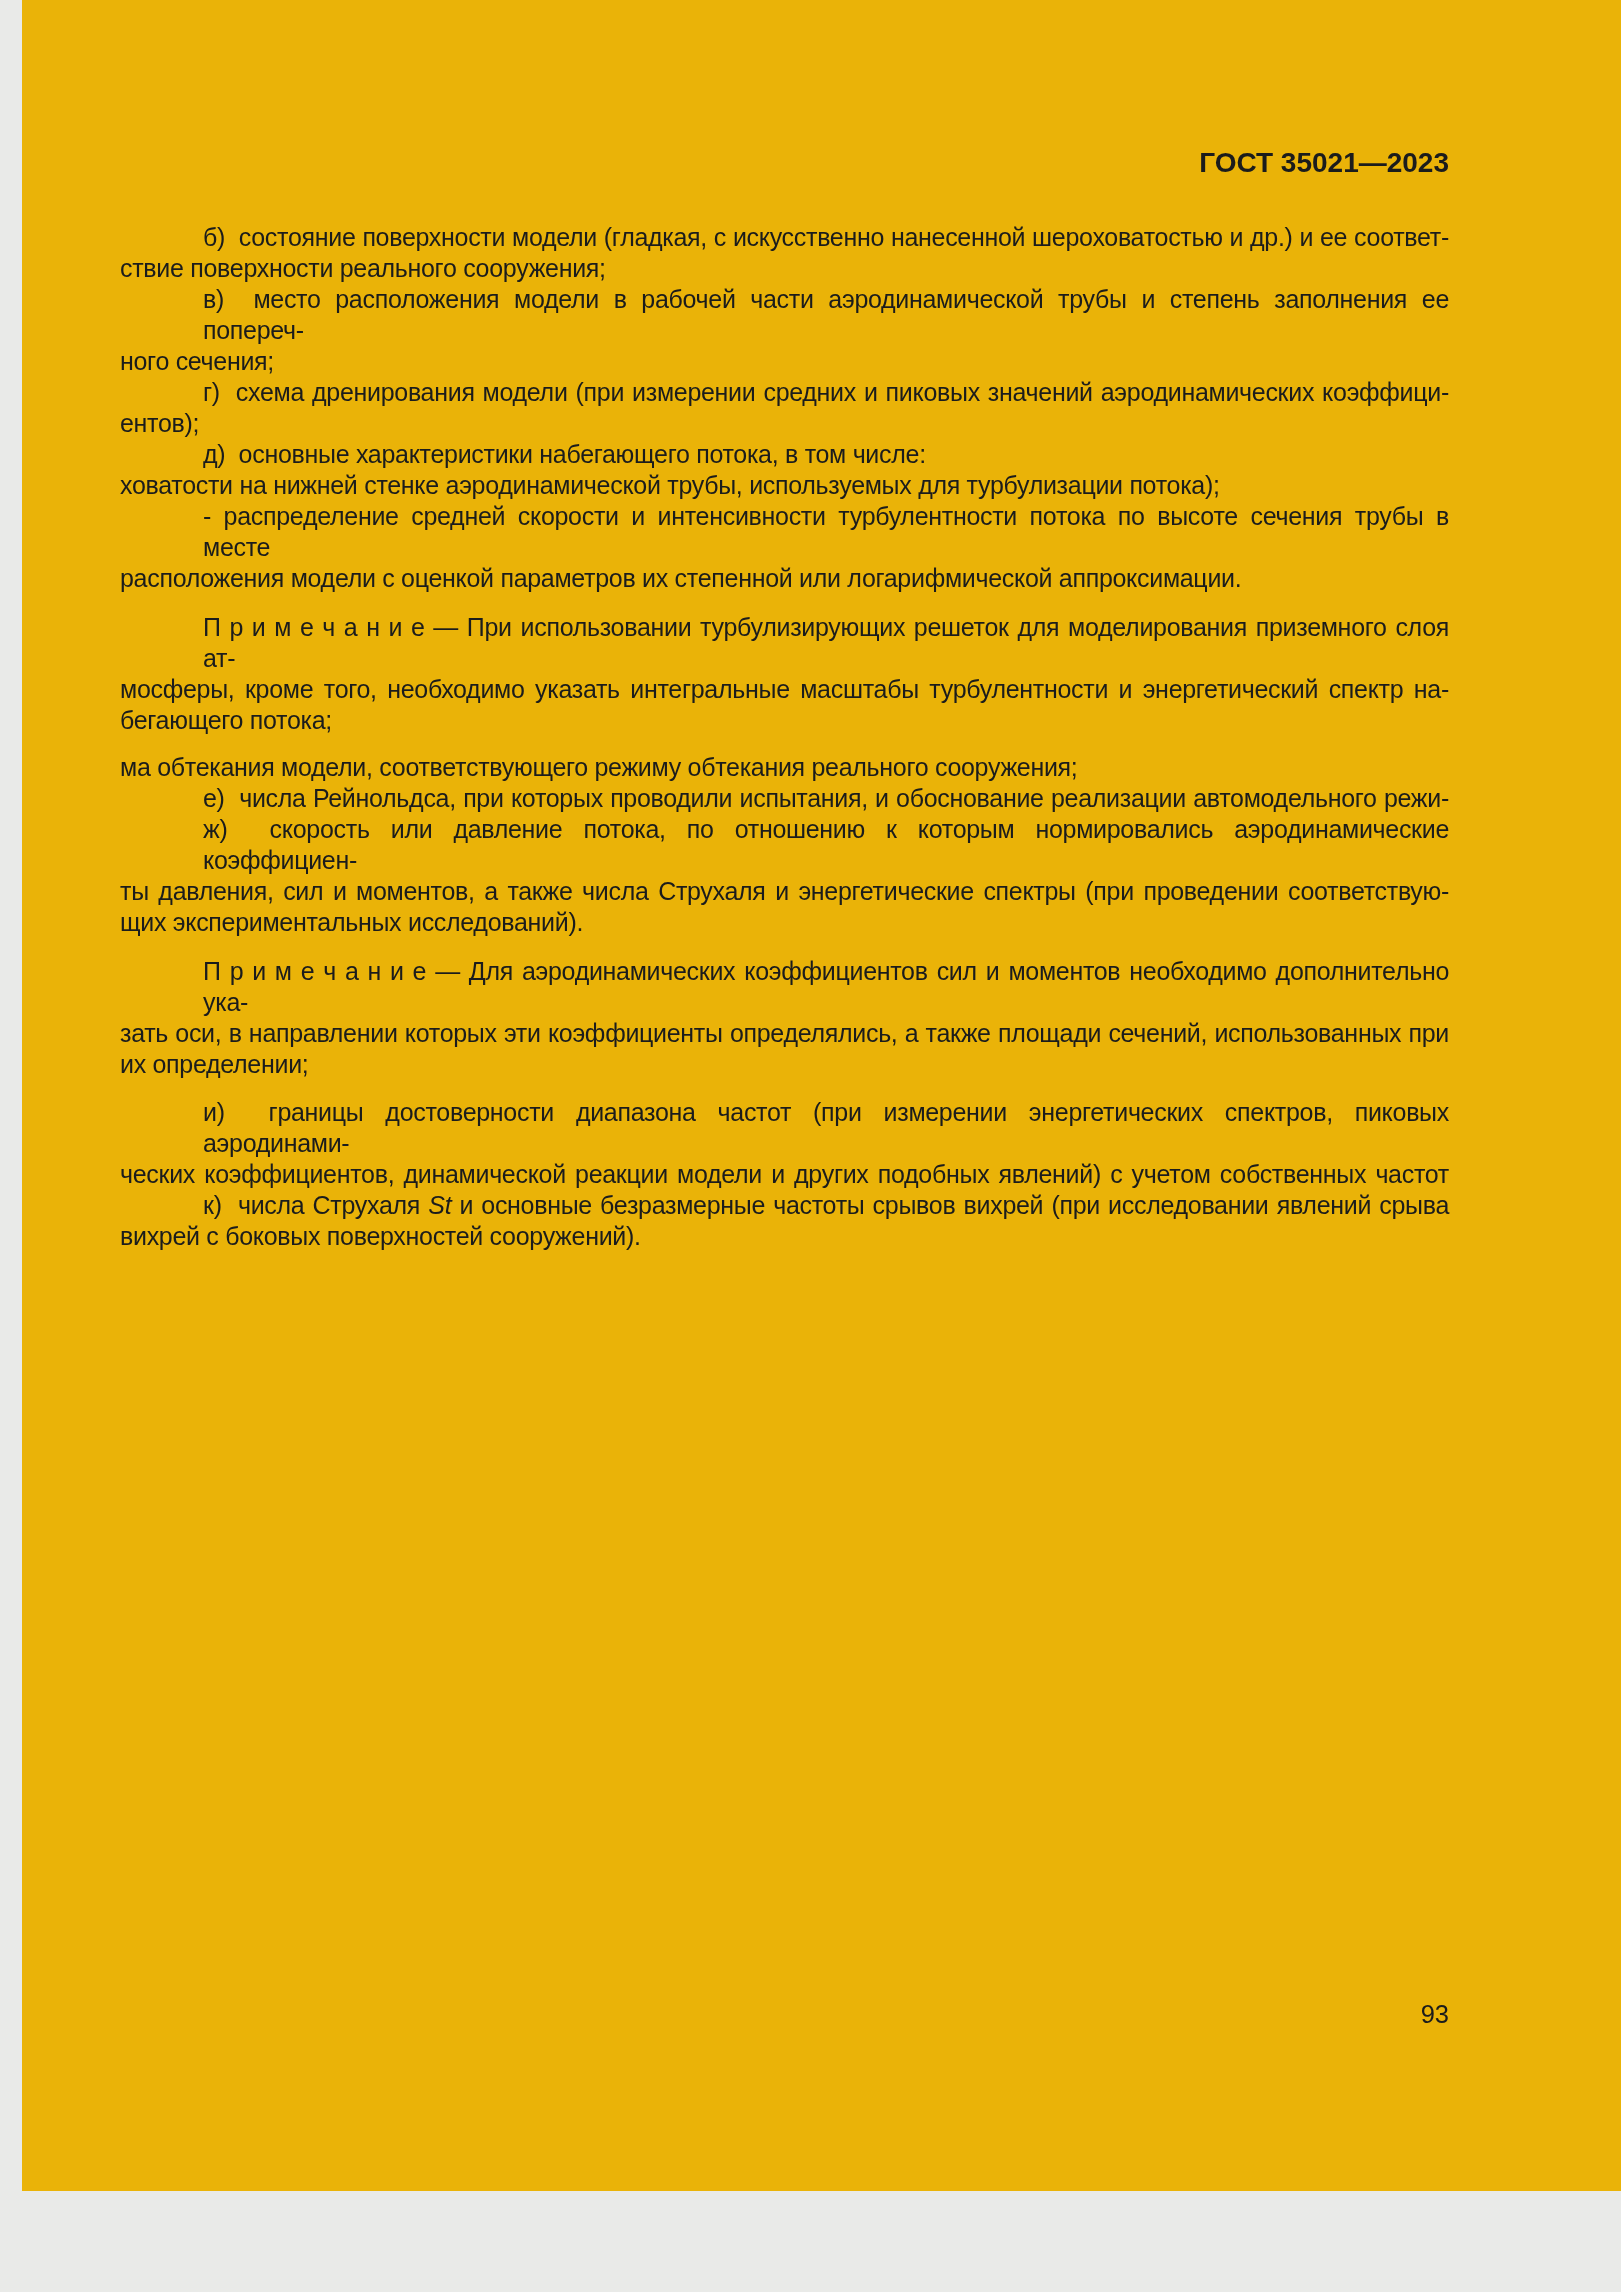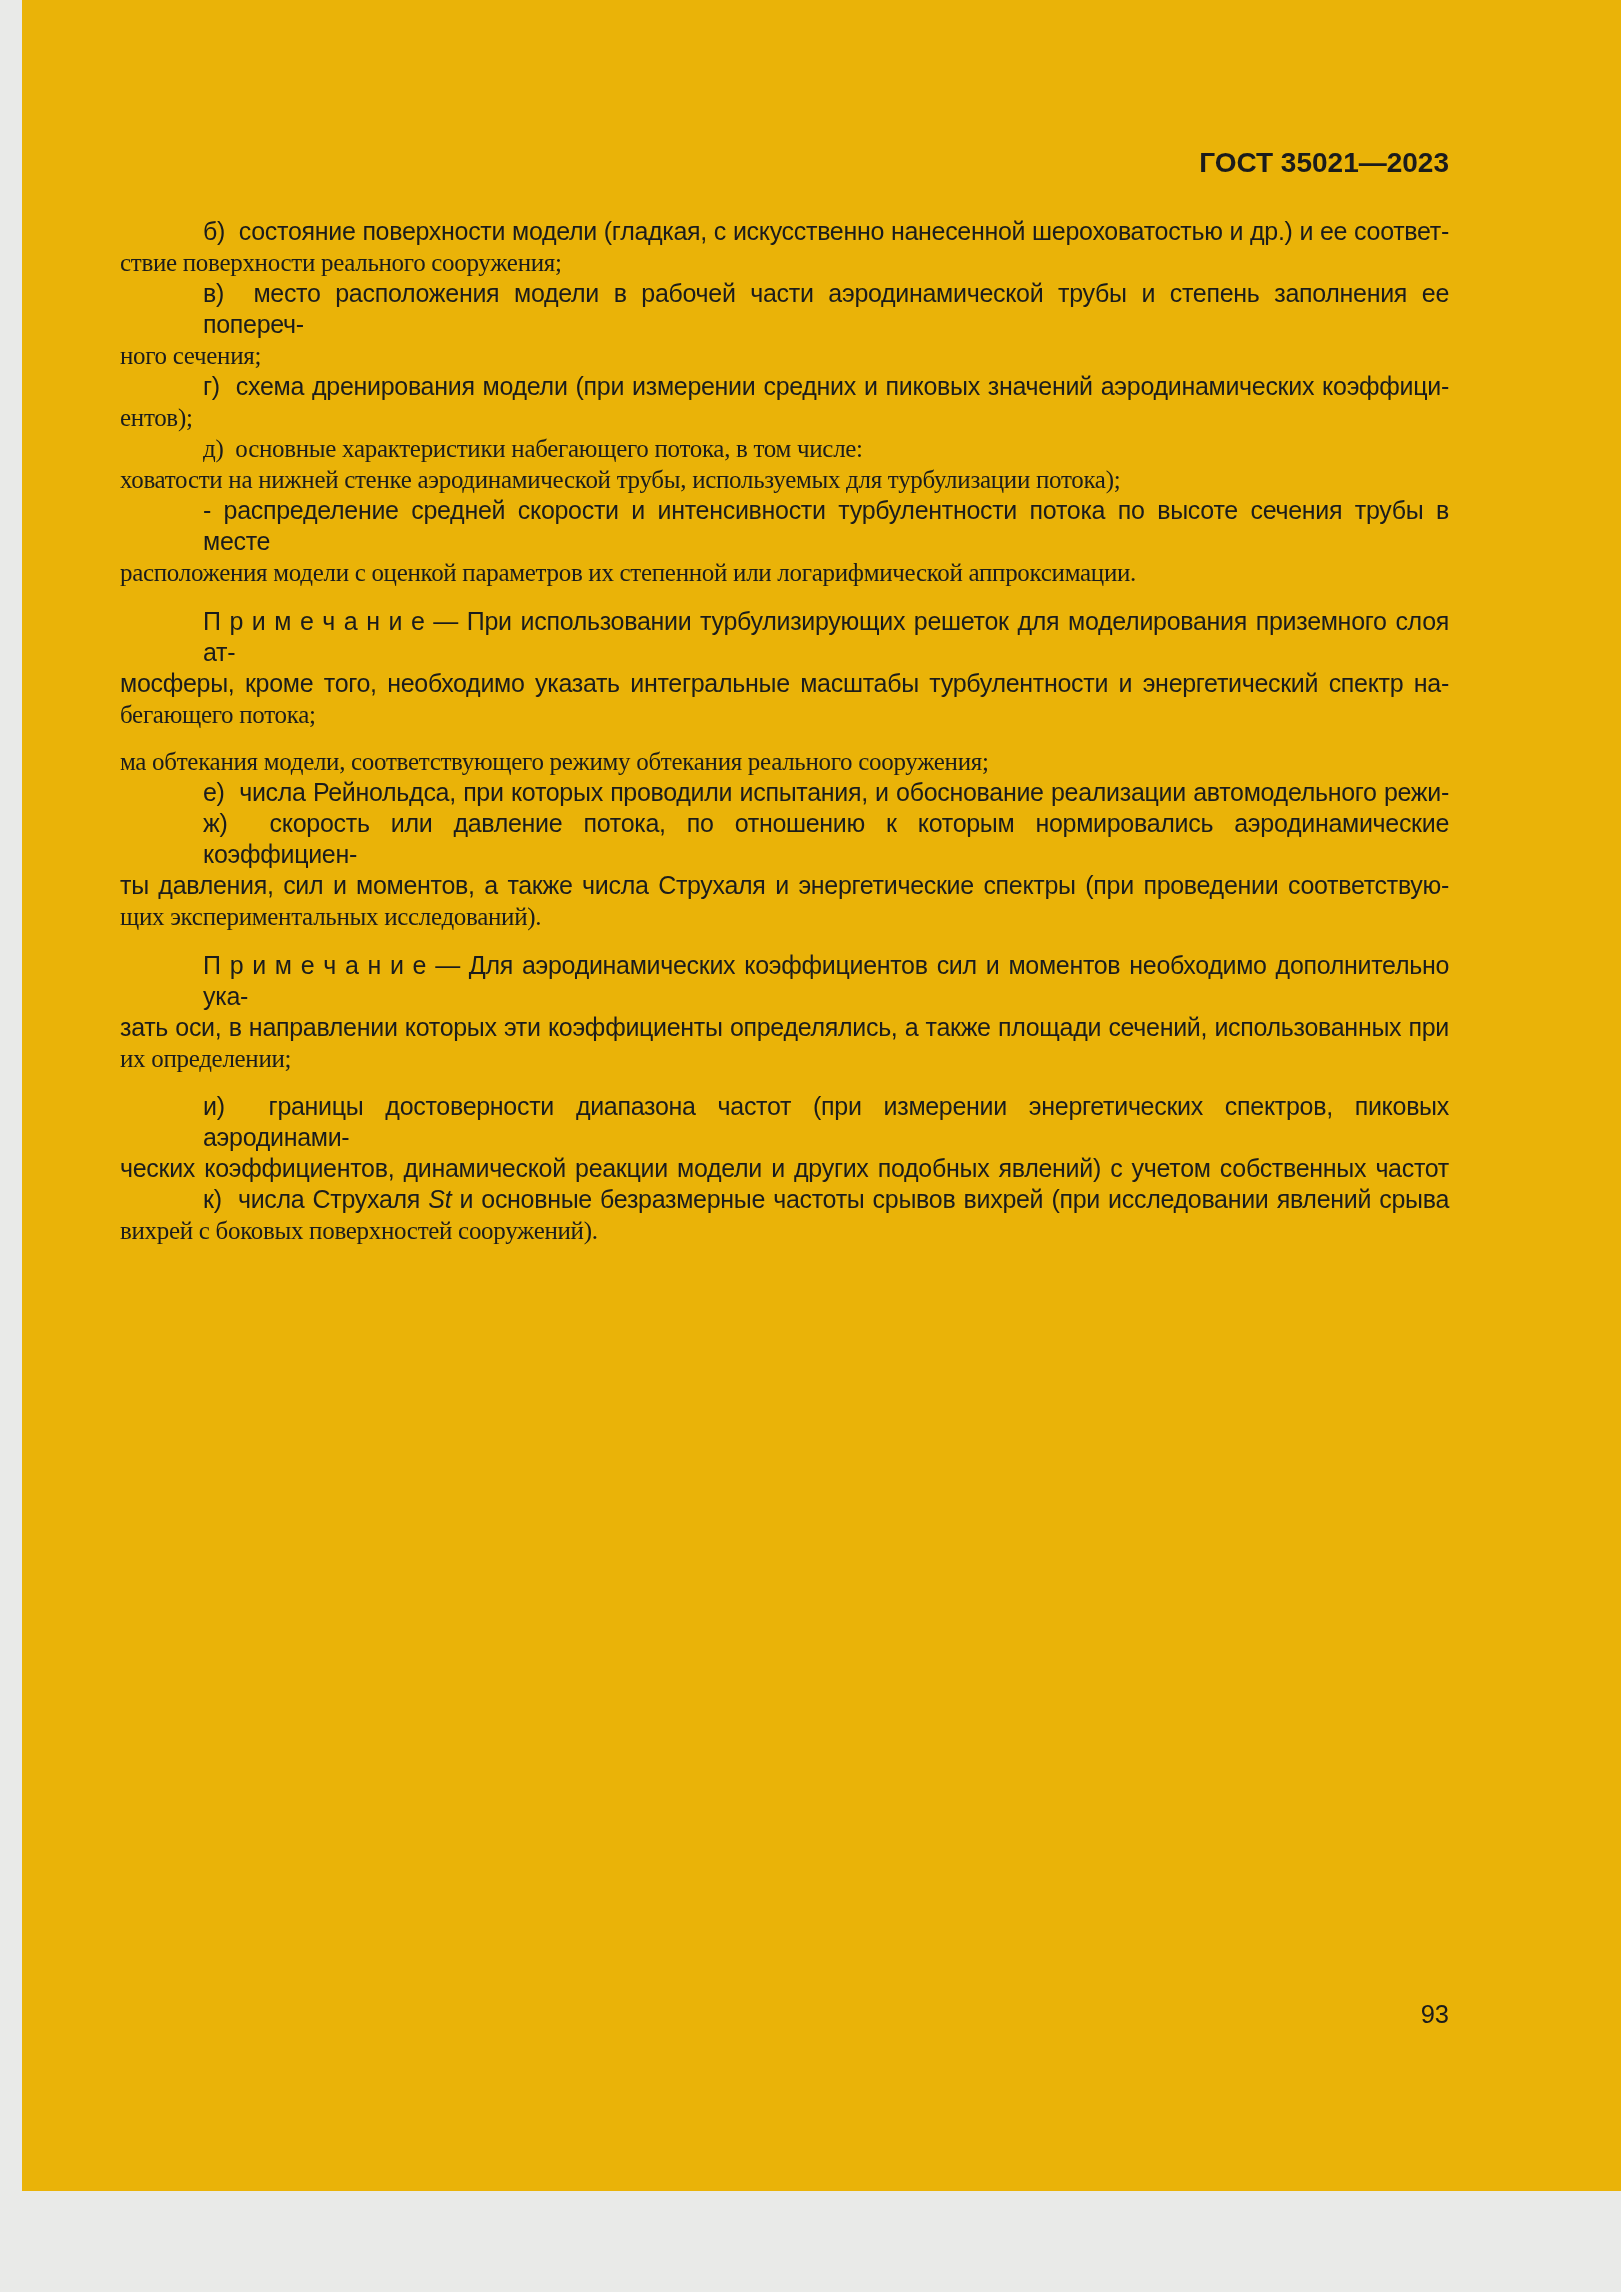"б) состояние поверхности модели" .content { top: 216px -> 222px }
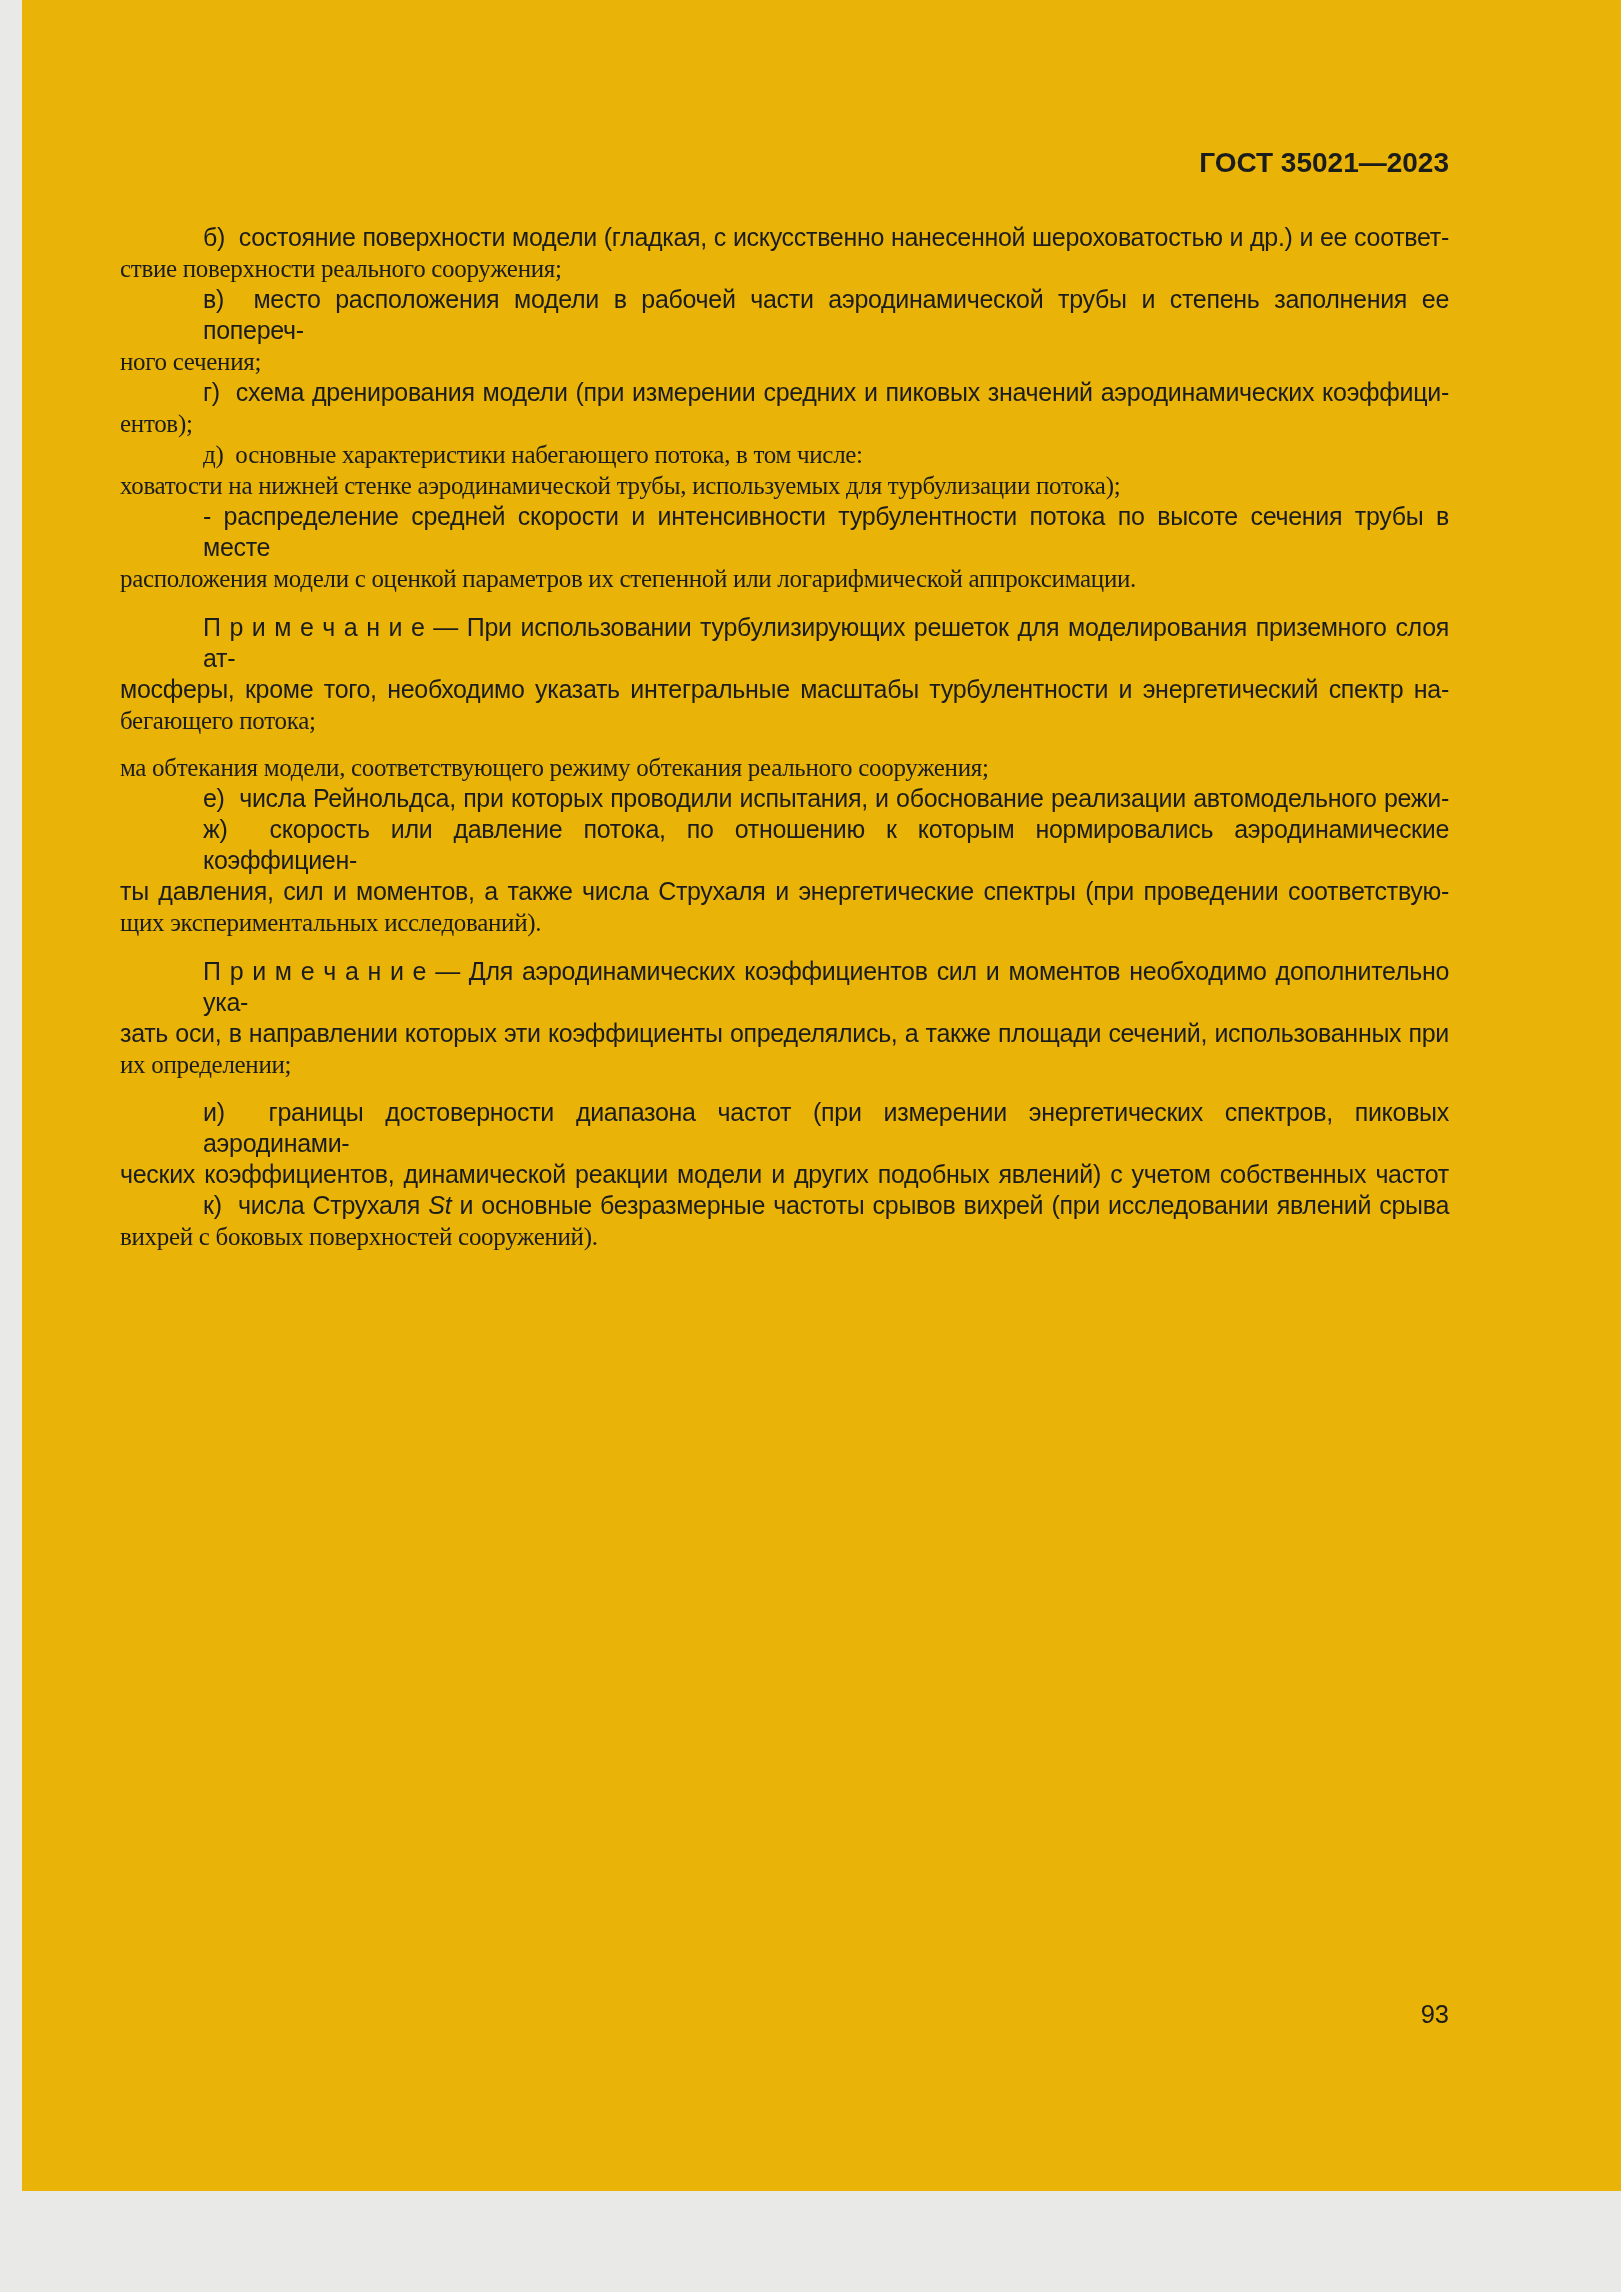"ствие поверхности реального сооружения;" .line.last { font-family: Liberation Serif, serif -> none }
